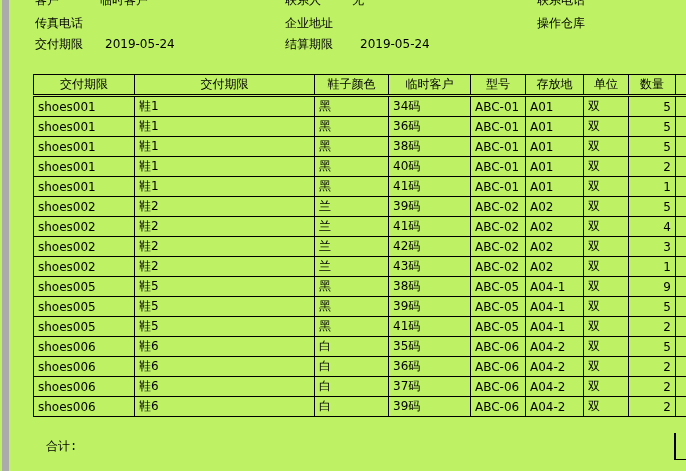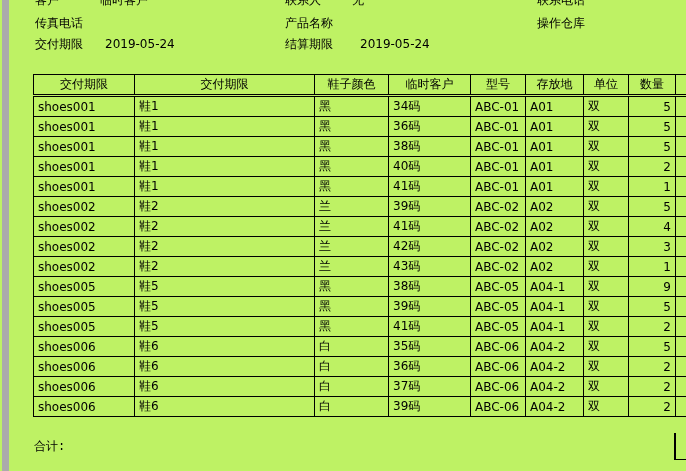"产品名称" span.hfield { text: 产品名称 -> 企业地址 }
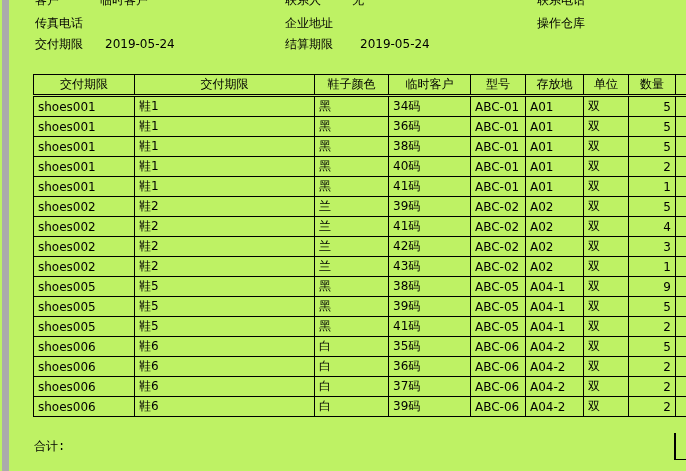"合计:" #total-label { left: 34px -> 46px }
